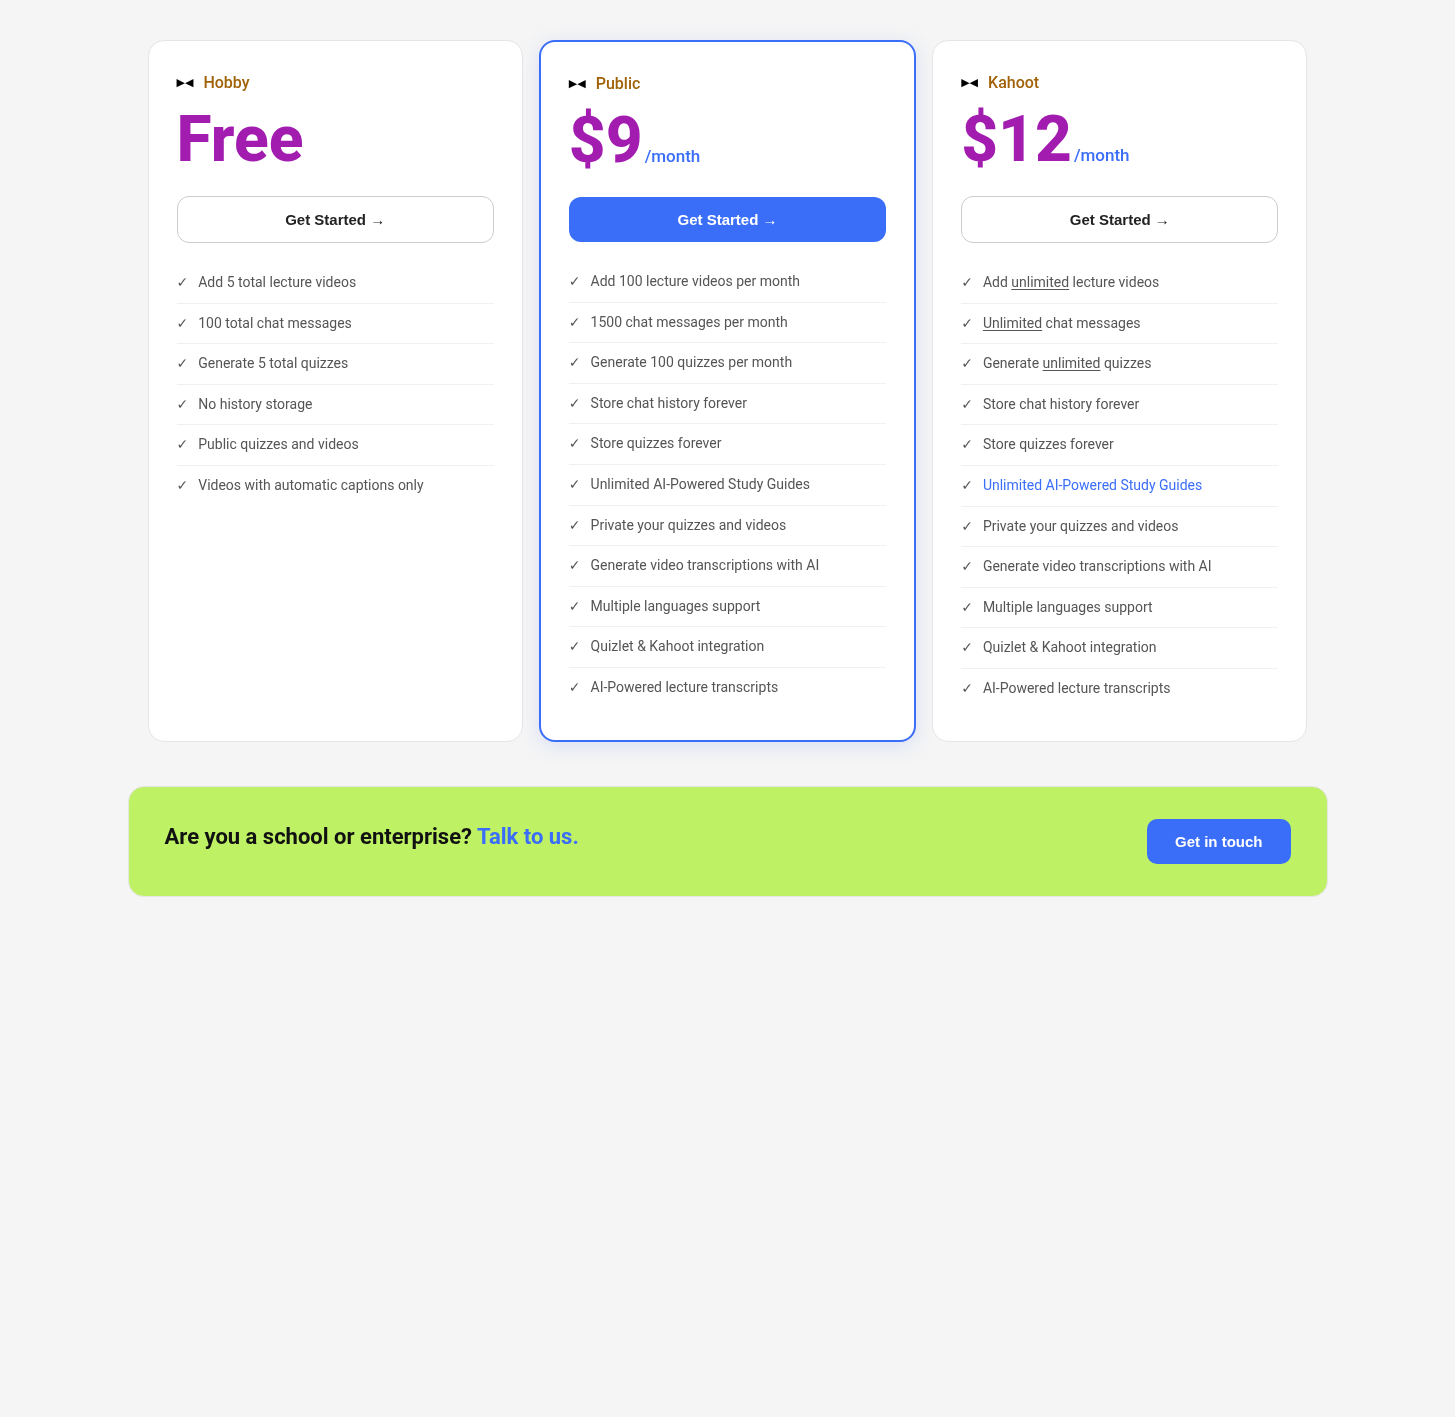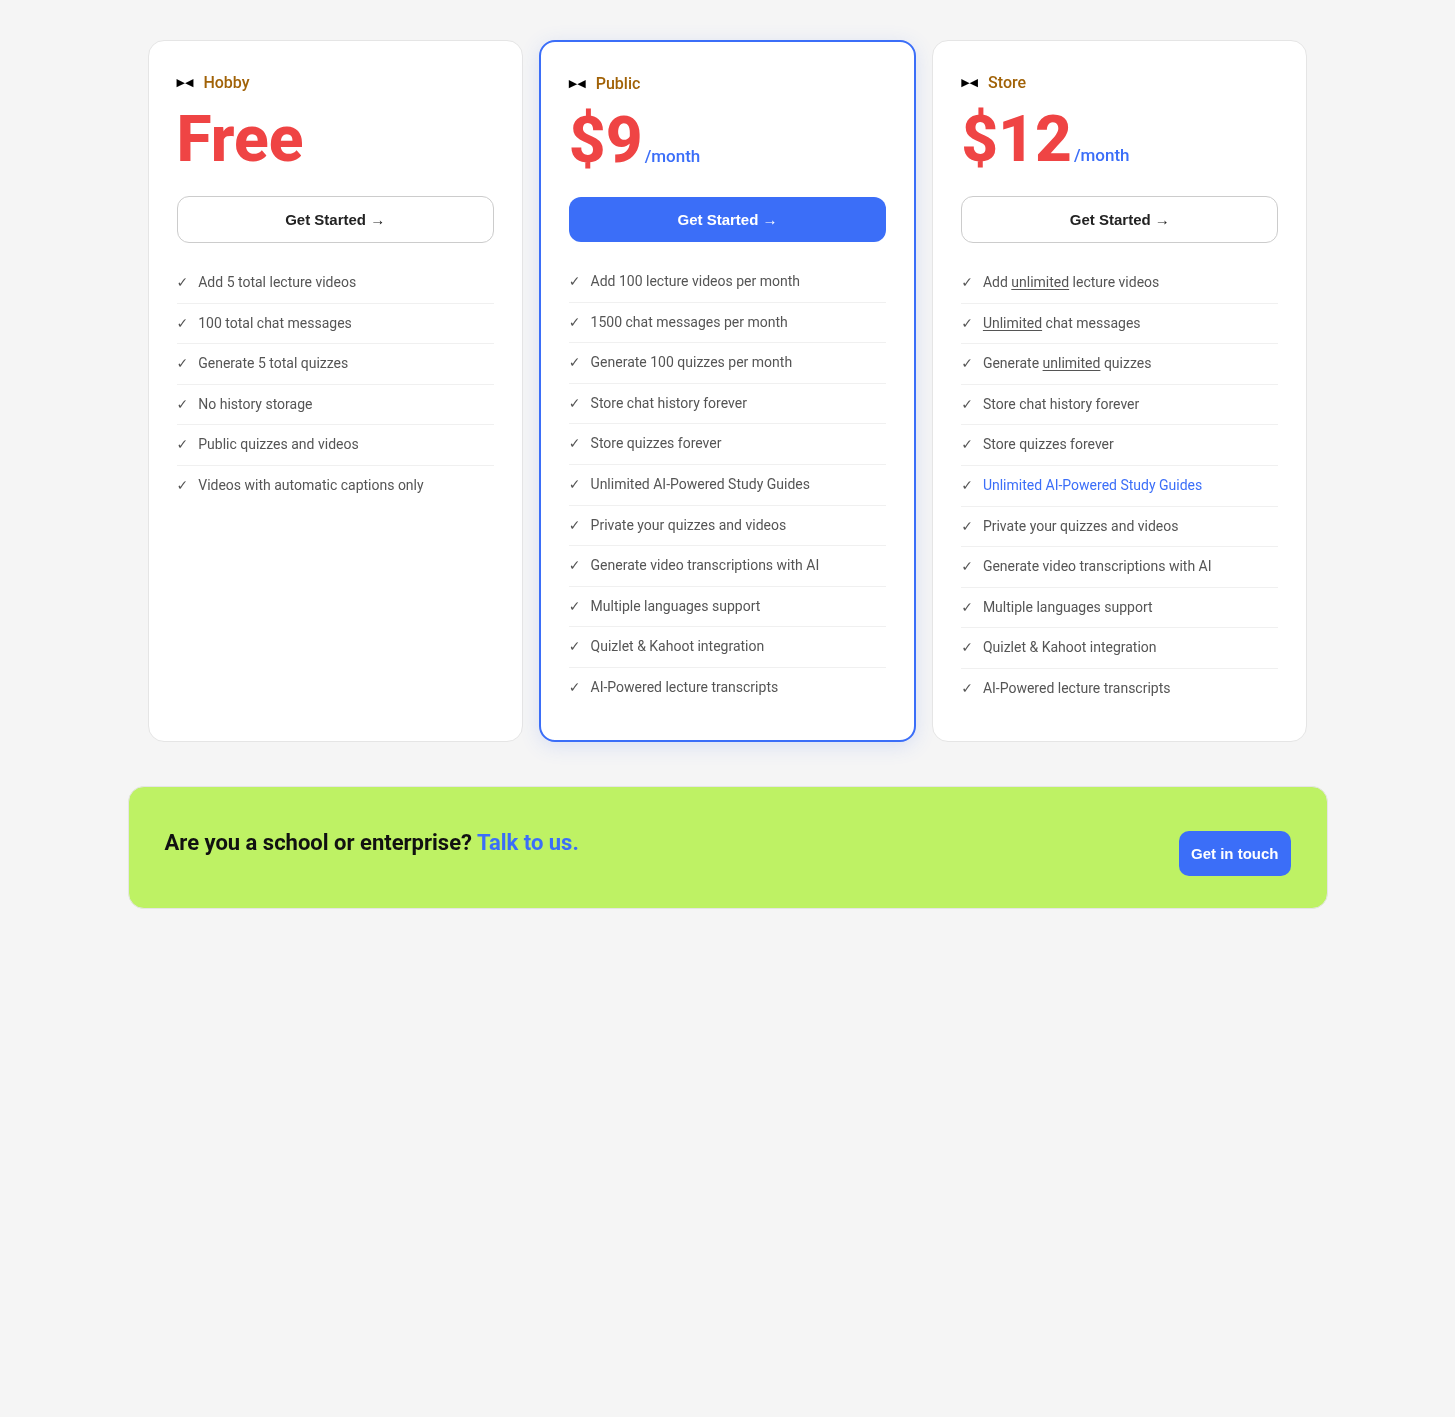"Store" span.plan-name { text: Store -> Kahoot }
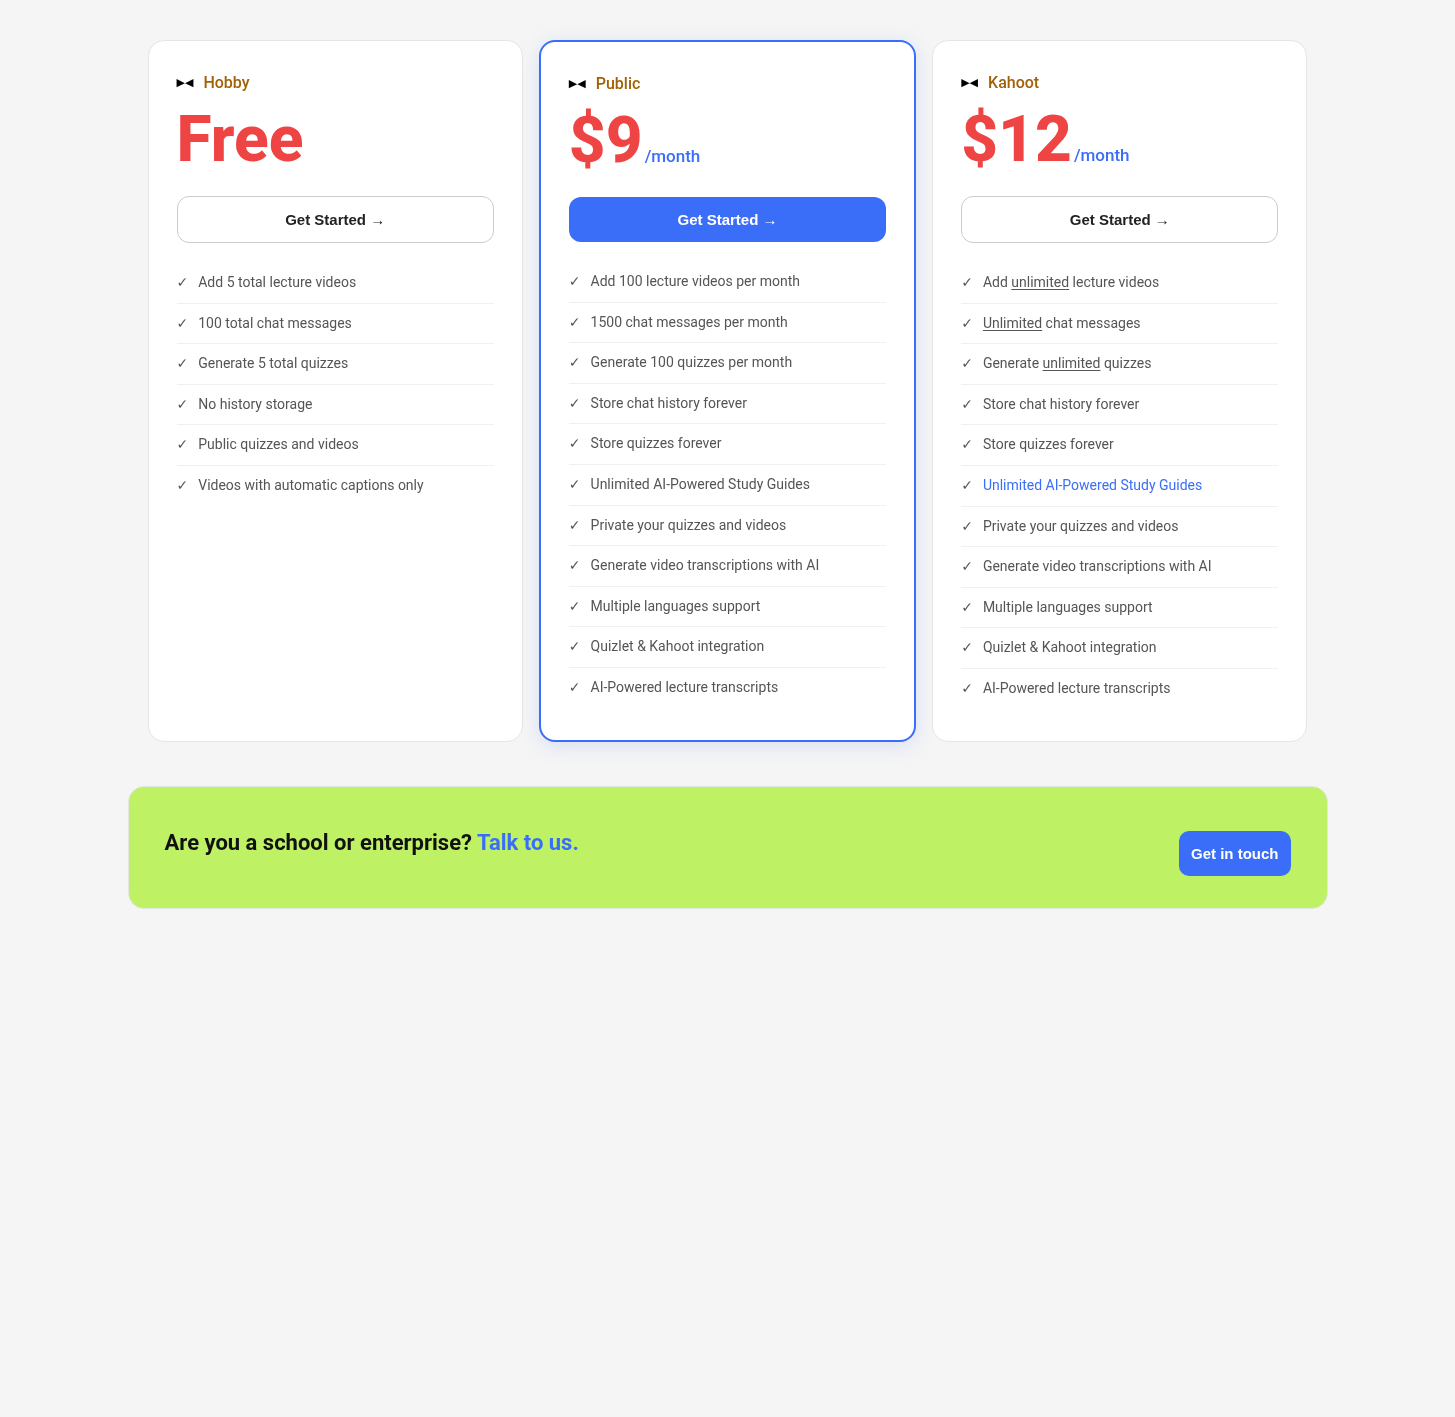"Free" .price-amount { color: #ef4444 -> #a21caf }
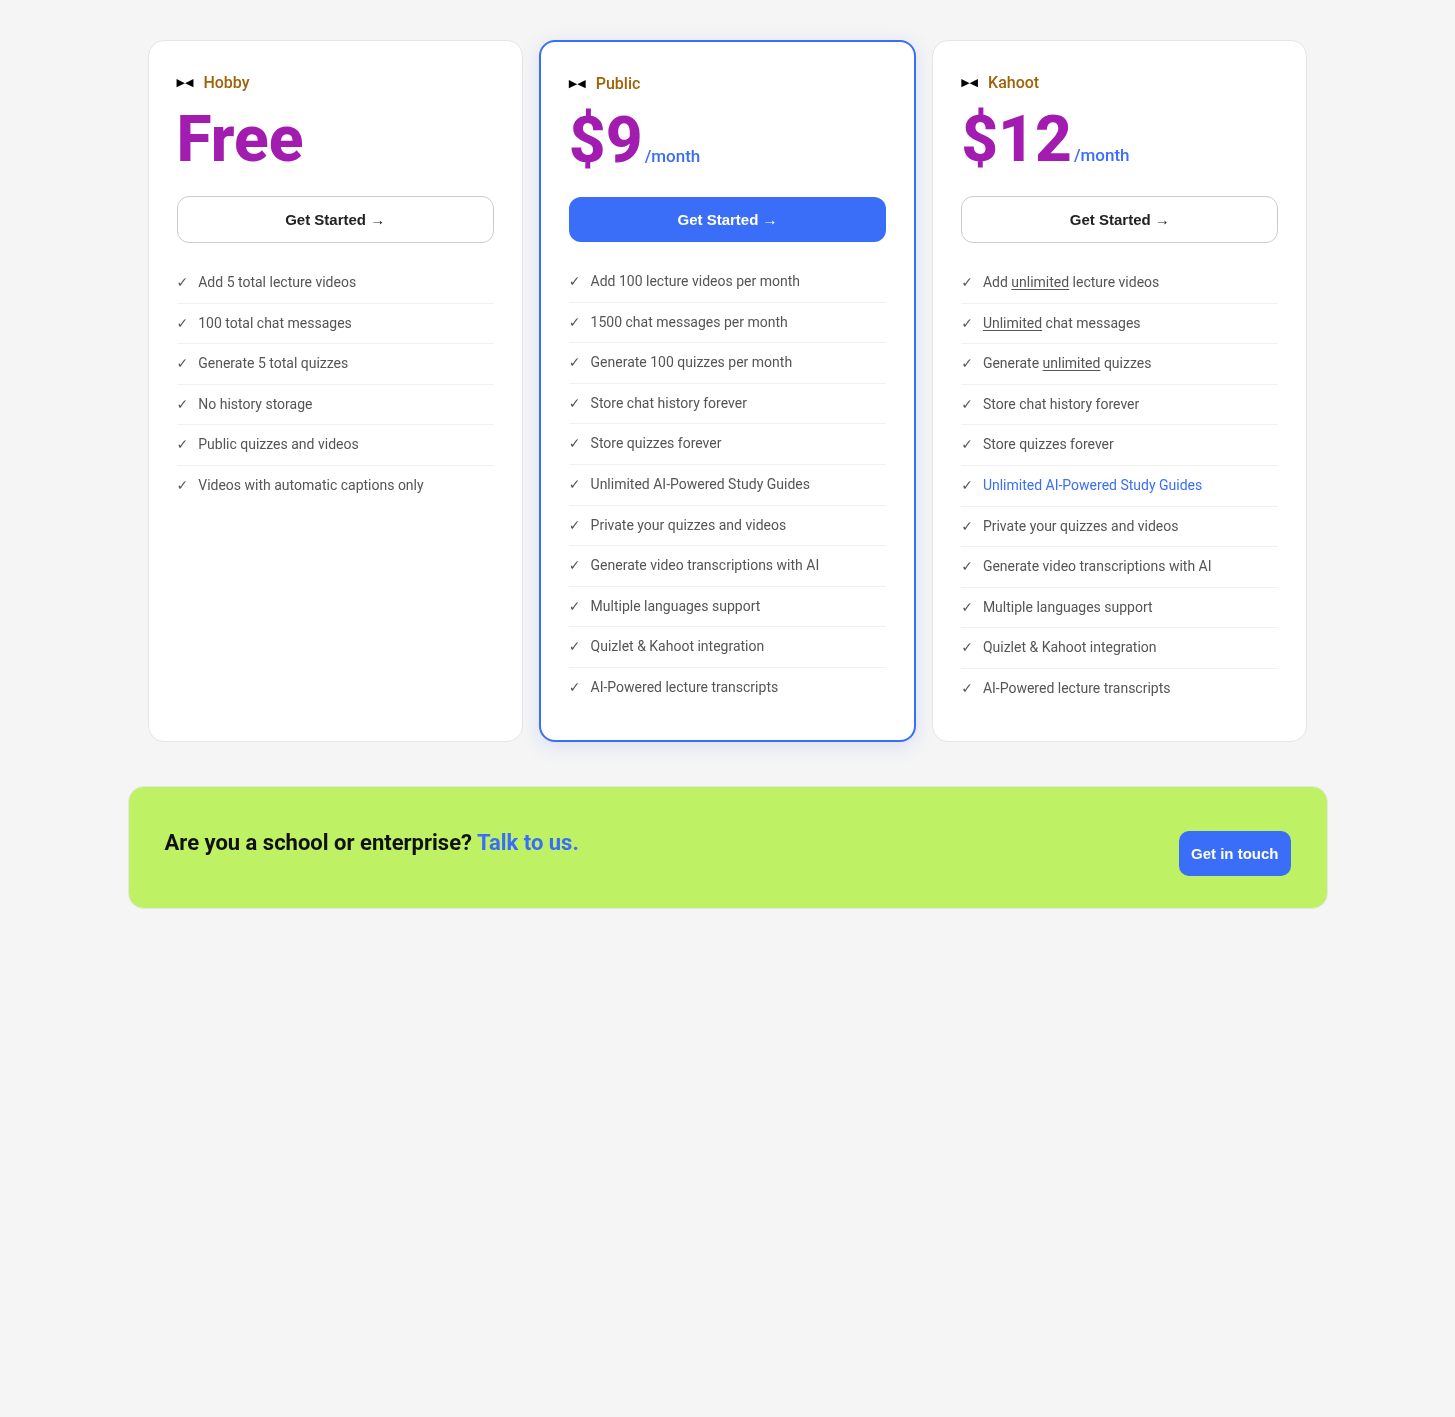"Get in touch" .get-in-touch-btn { margin-top: 12px -> none; padding: 14px 12px -> 14px 28px }
